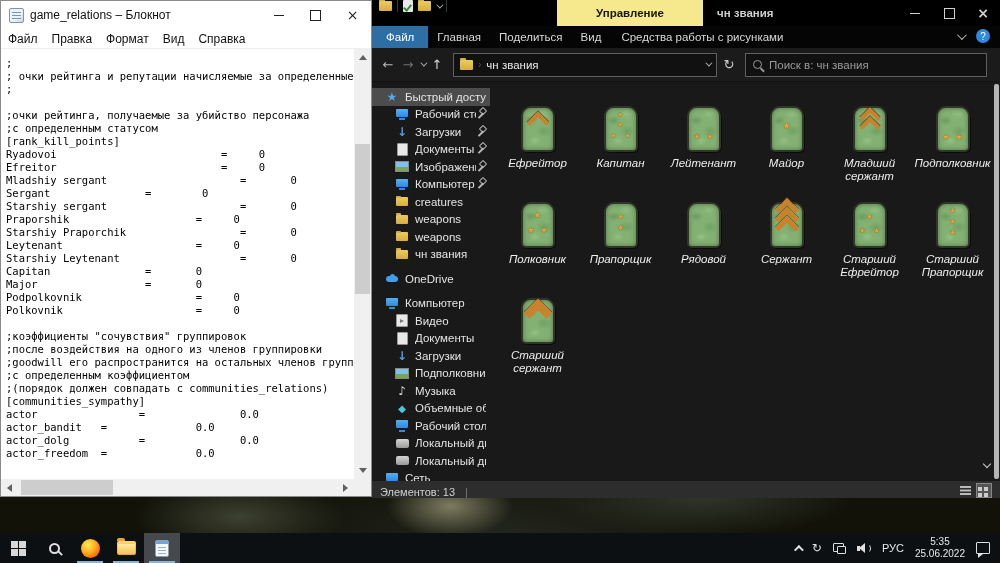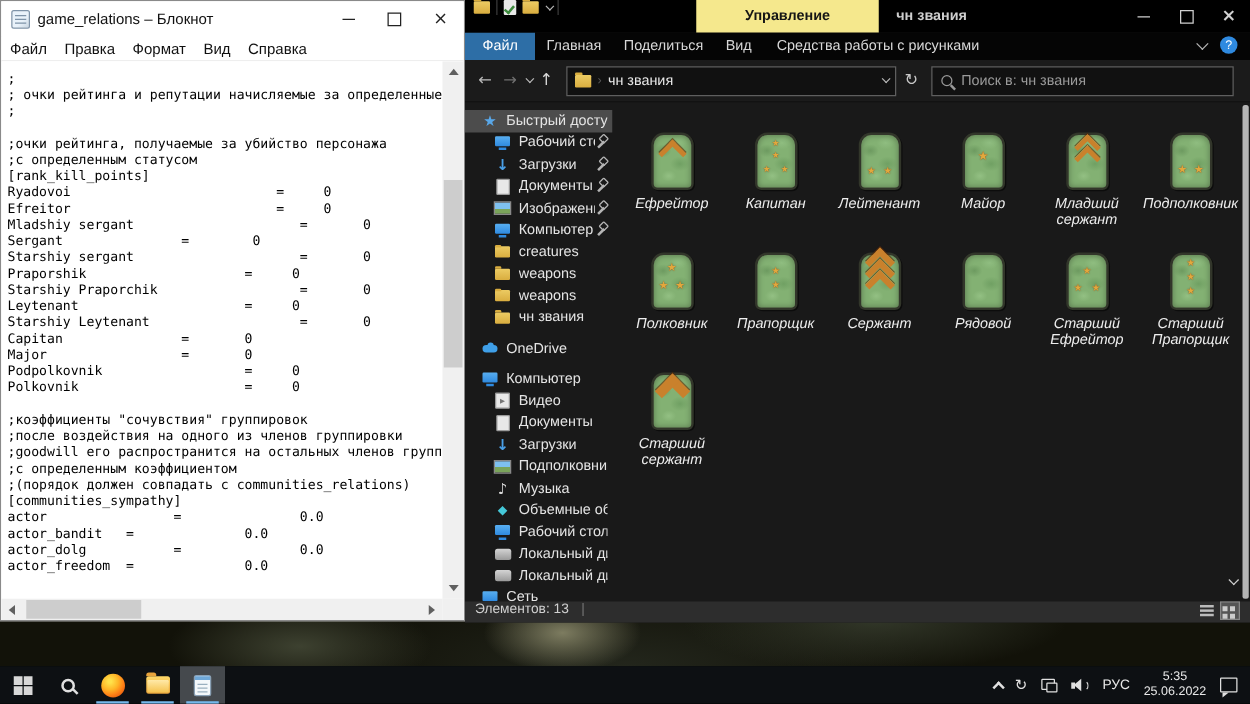"Сержант" div.tile { order: before "Рядовой" -> after "Рядовой" }
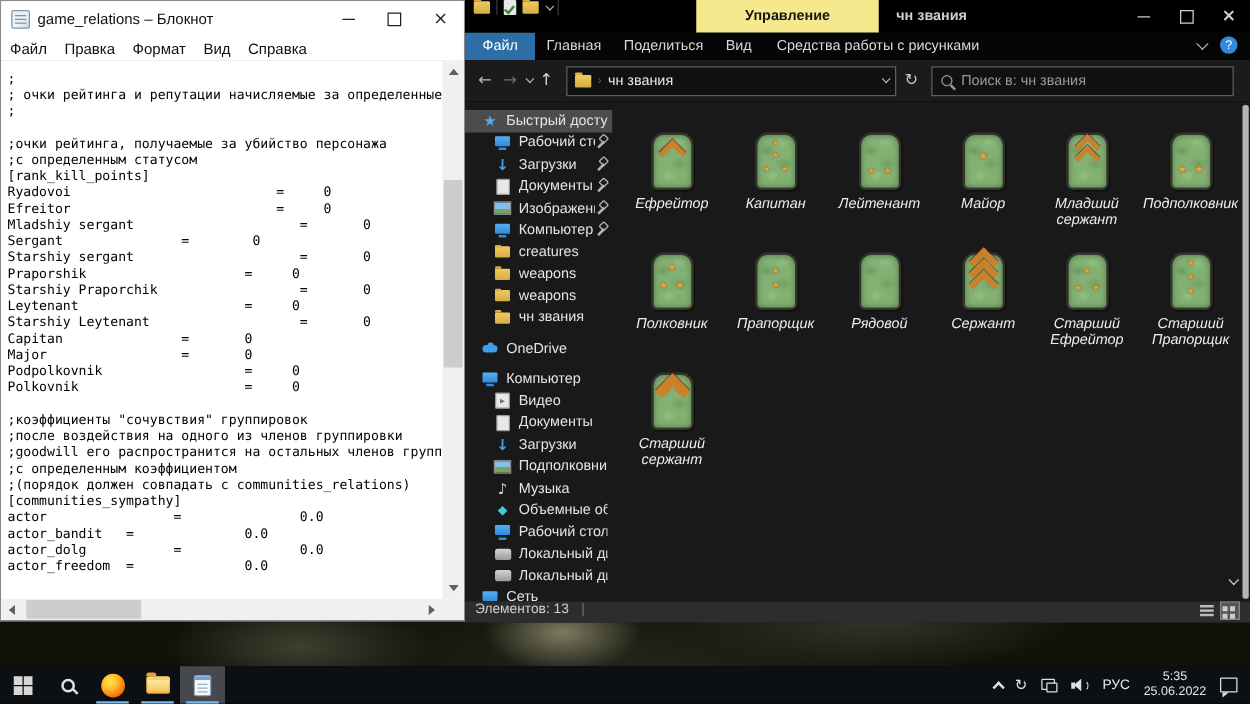"Элементов: 13" .ex-status { align-items: flex-start -> flex-end }
